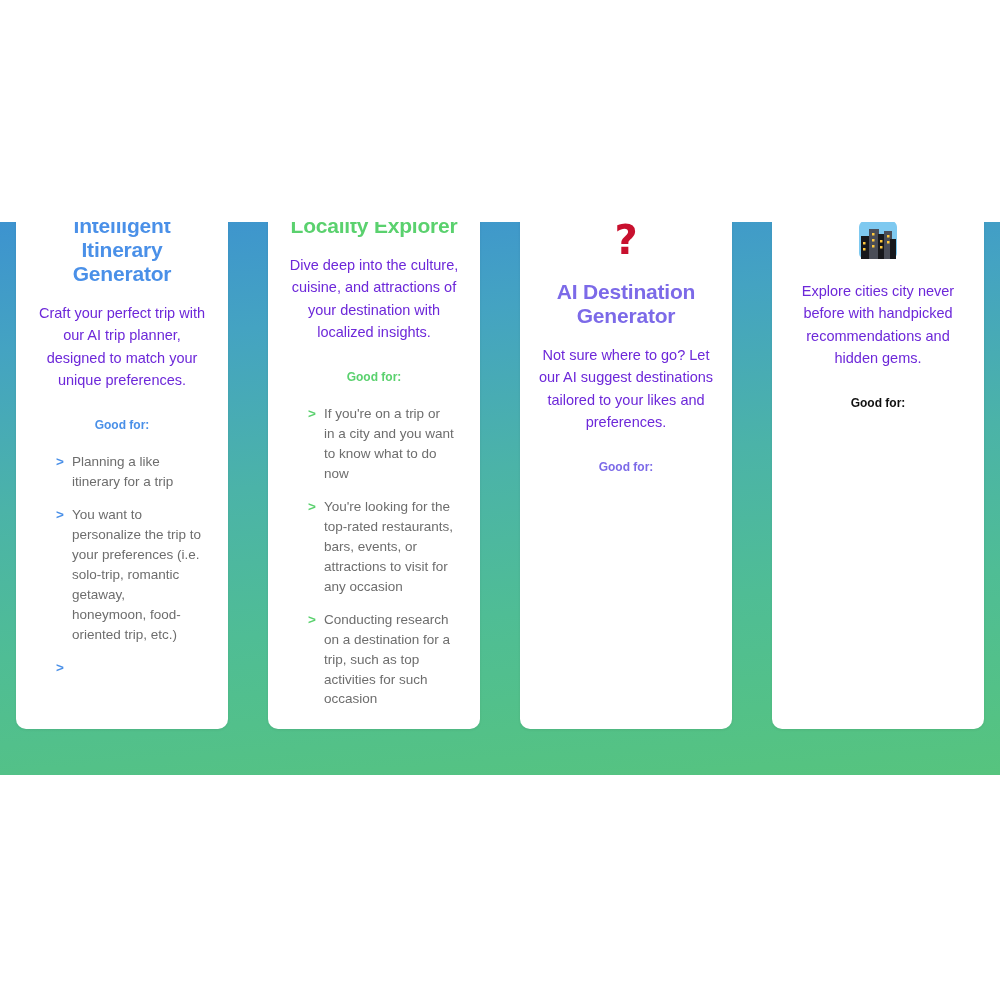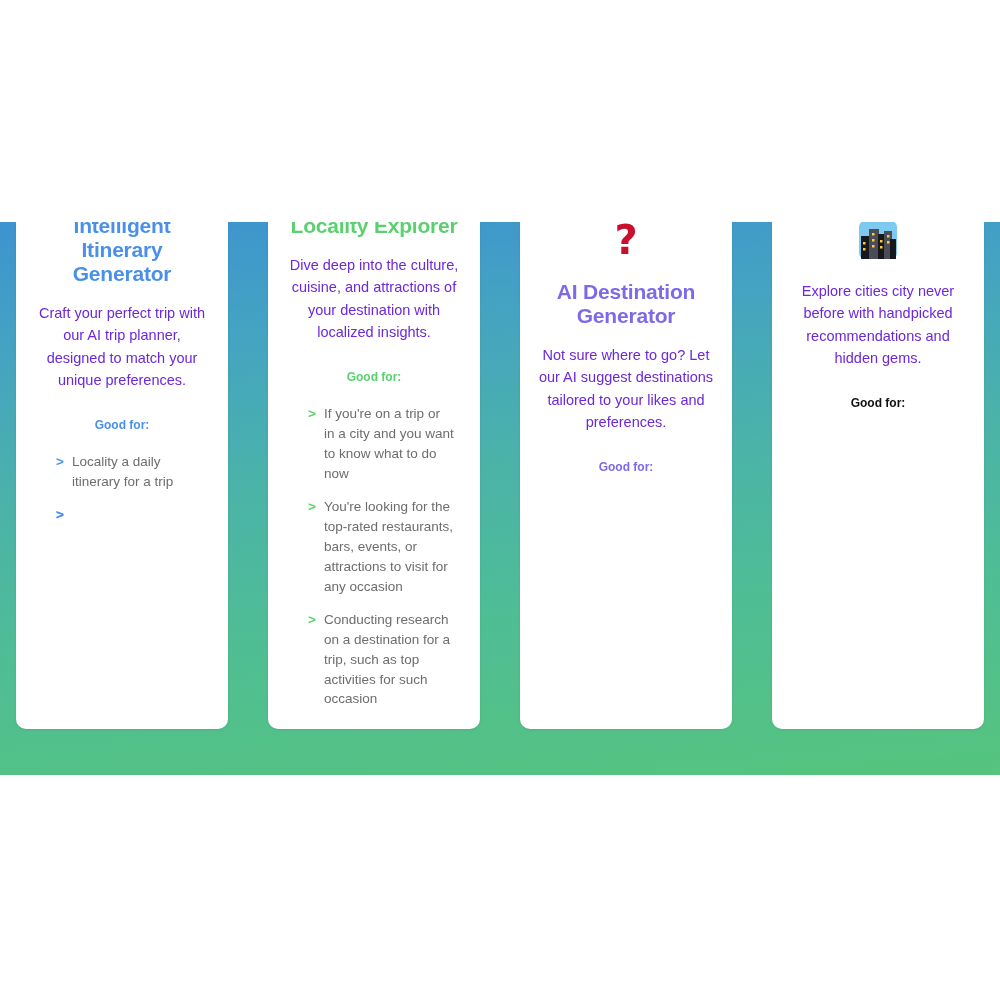"Locality a daily itinerary for" span { text: Locality a daily -> Planning a like }
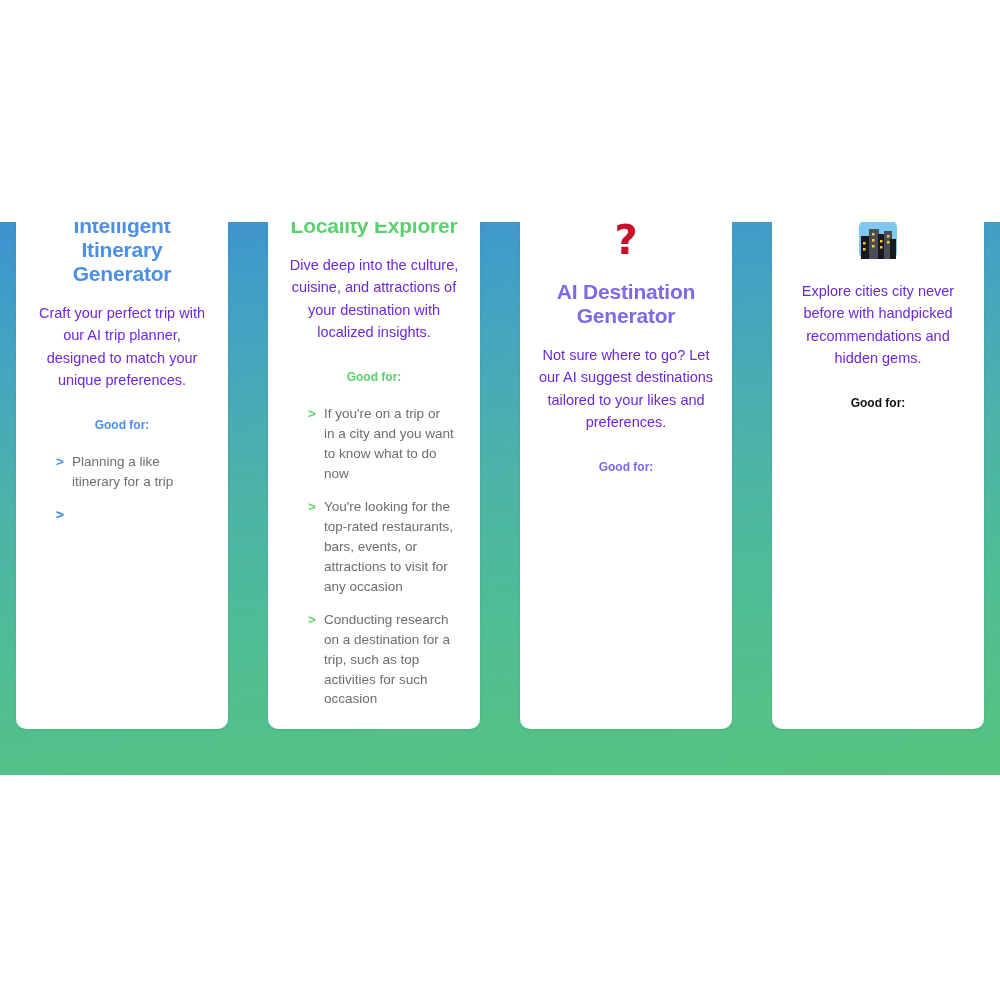"You want to personalize the" span { html: none -> <span>You want to personalize the trip to your preferences (i.e. solo-trip, romantic getaway, honeymoon, food-oriented trip, etc.)</span> }
